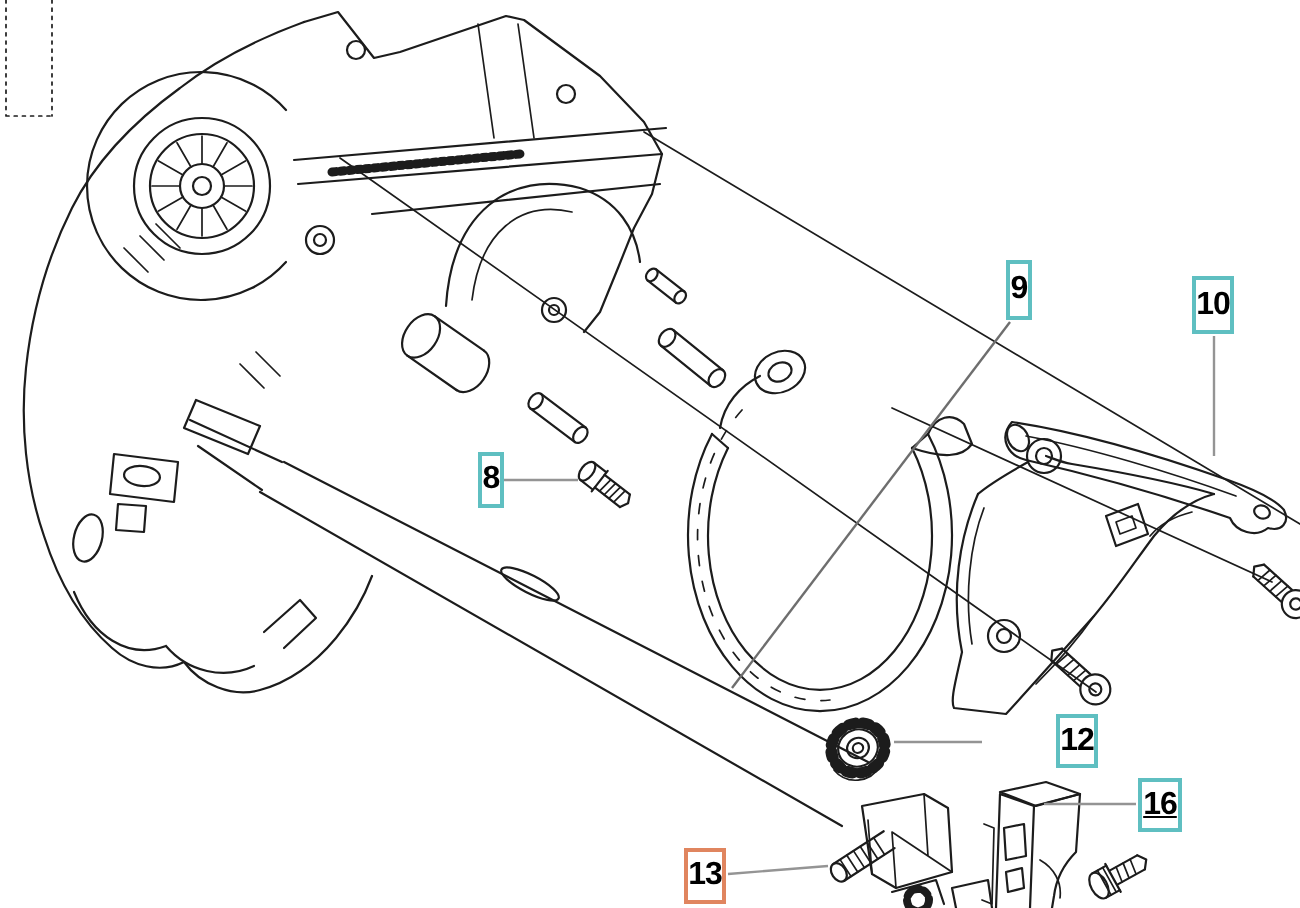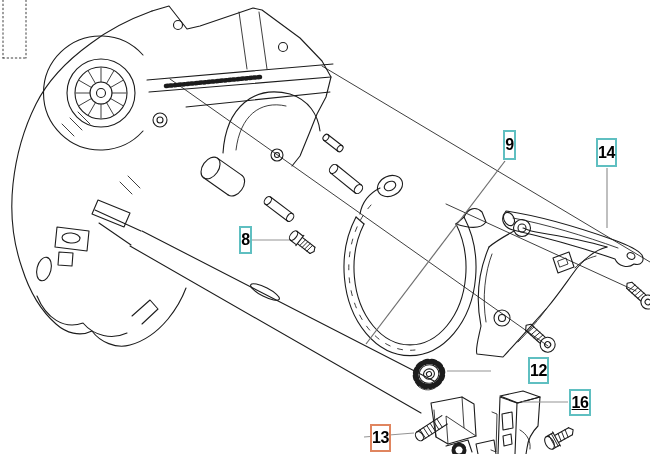"14" span { text: 14 -> 10 }
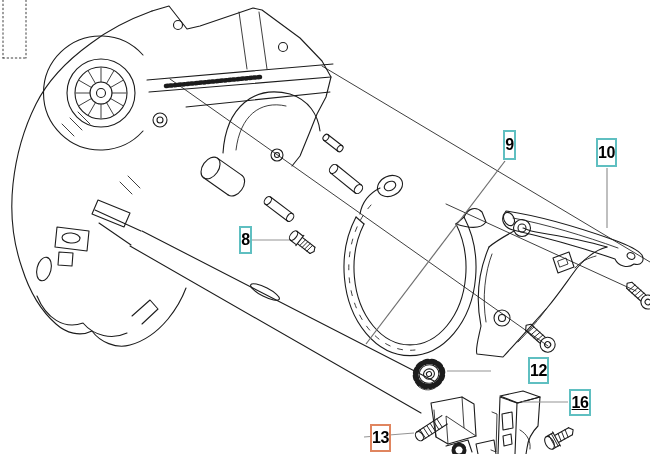"13" div.callout { margin-left: 28px -> none }
